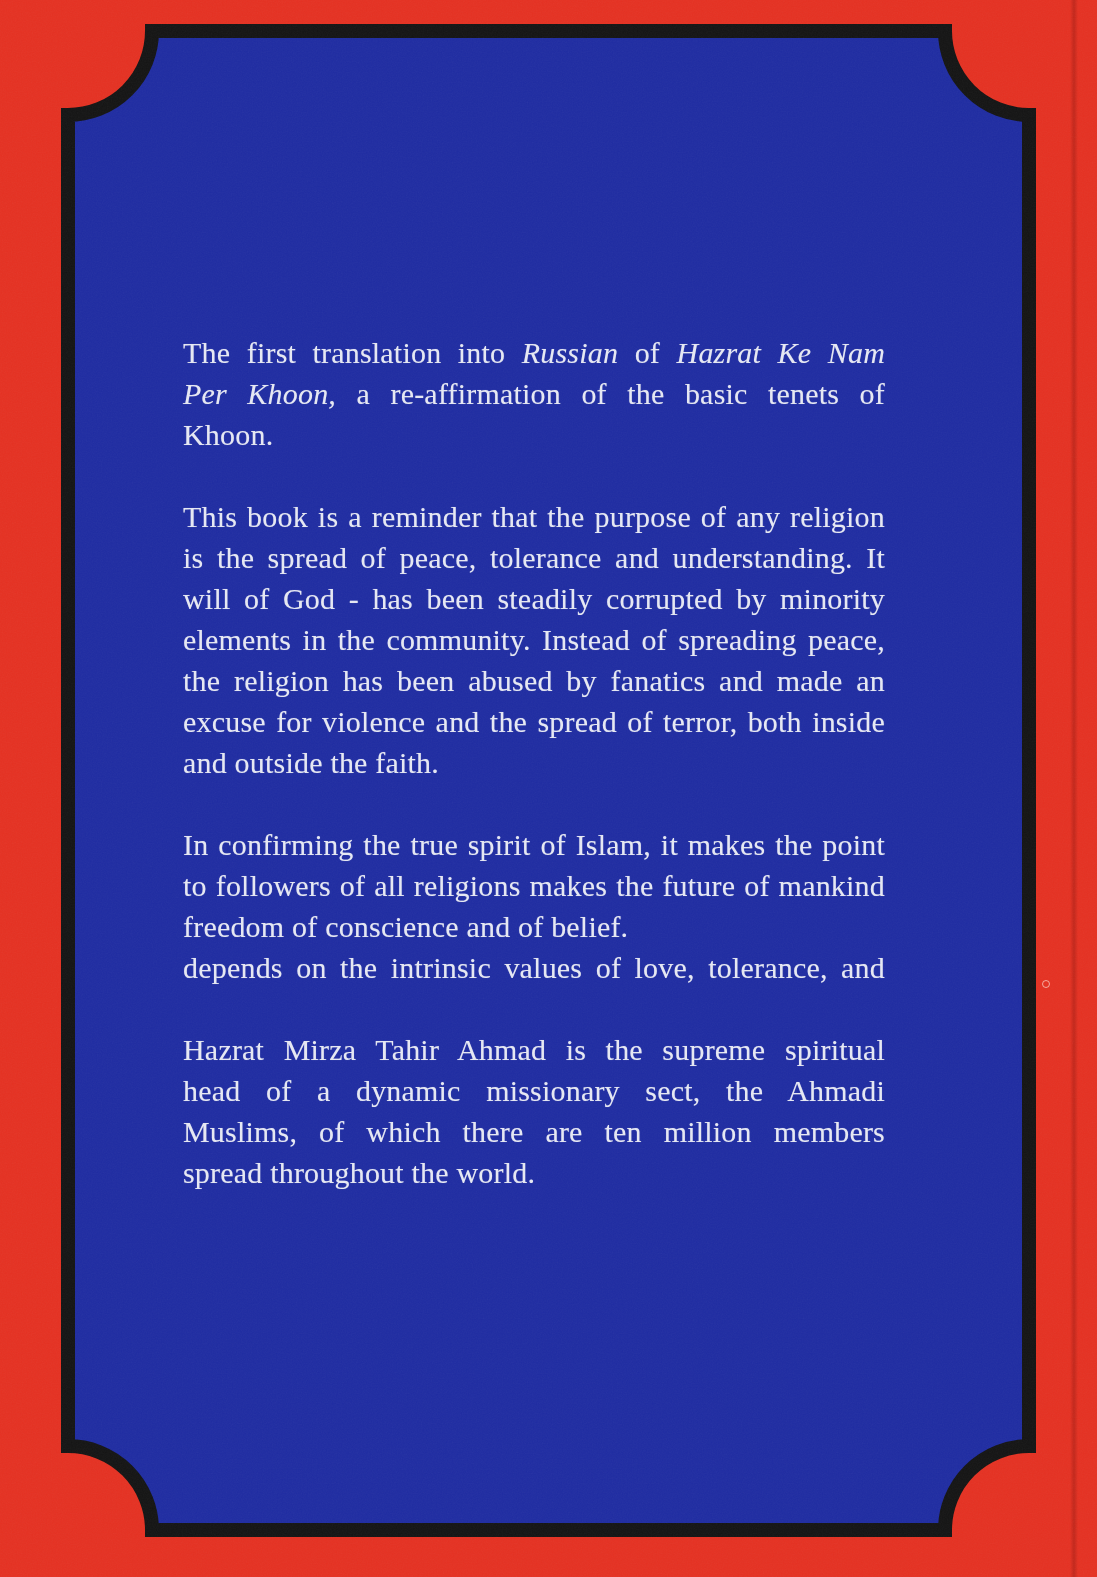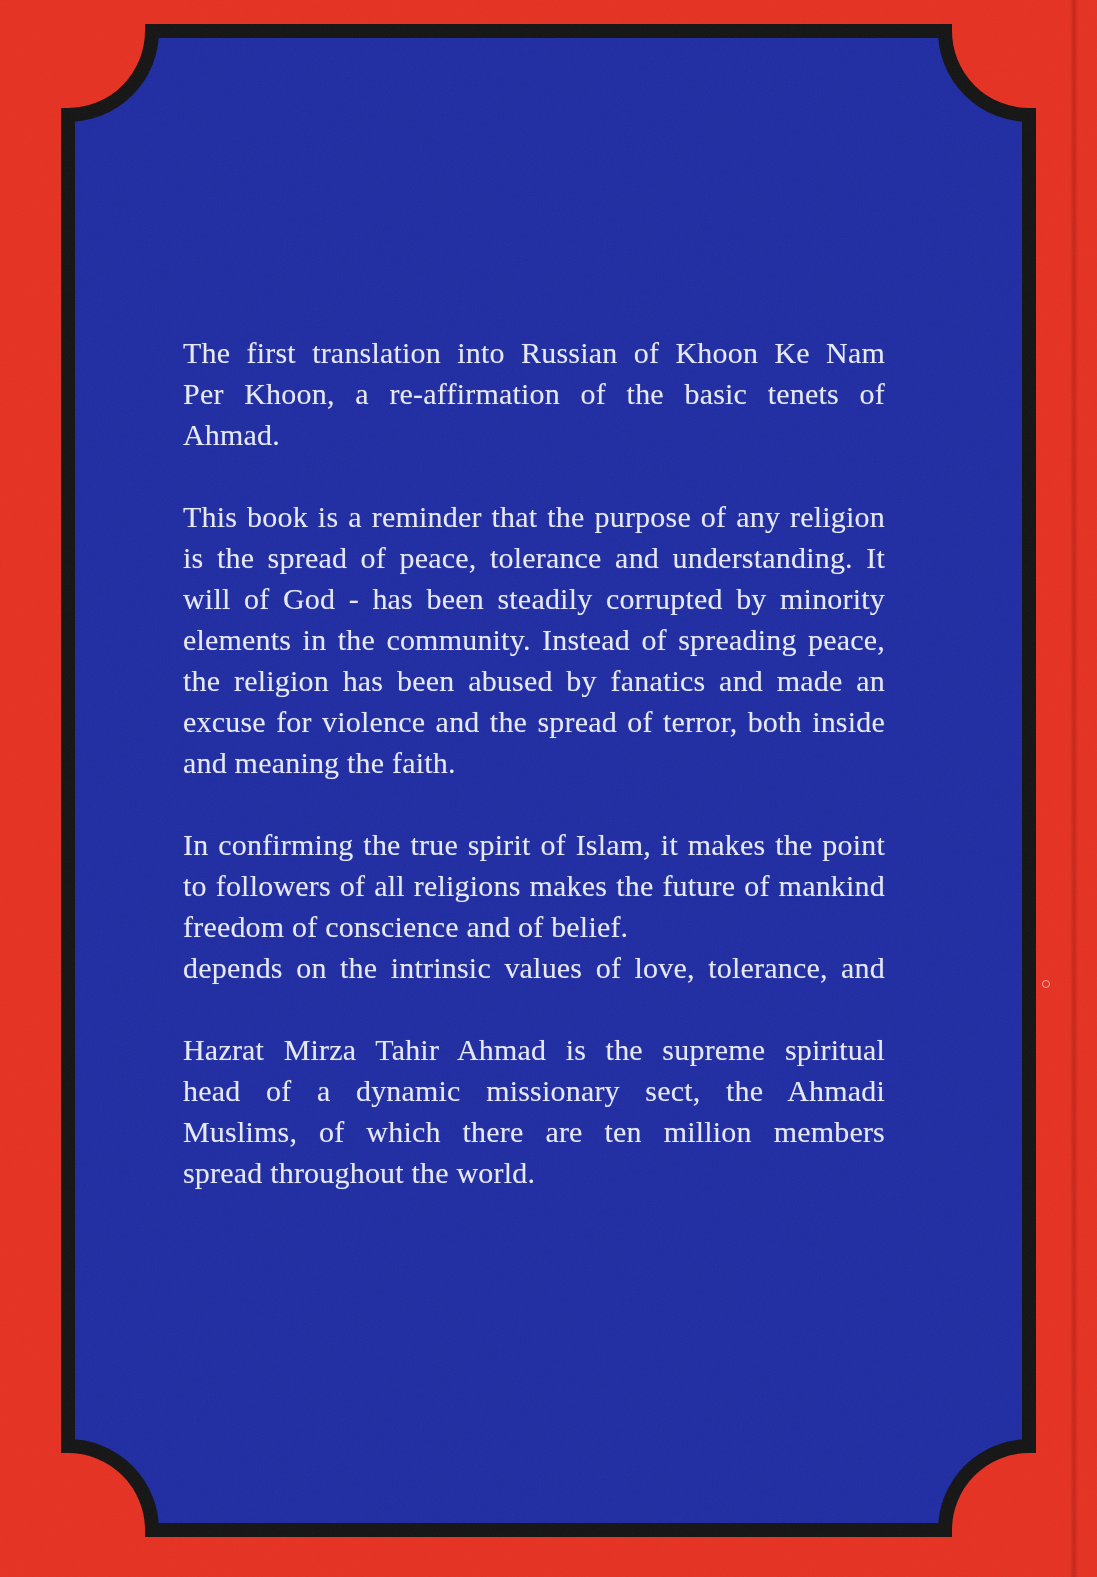"Russian" .seg.italic { font-style: none -> italic }
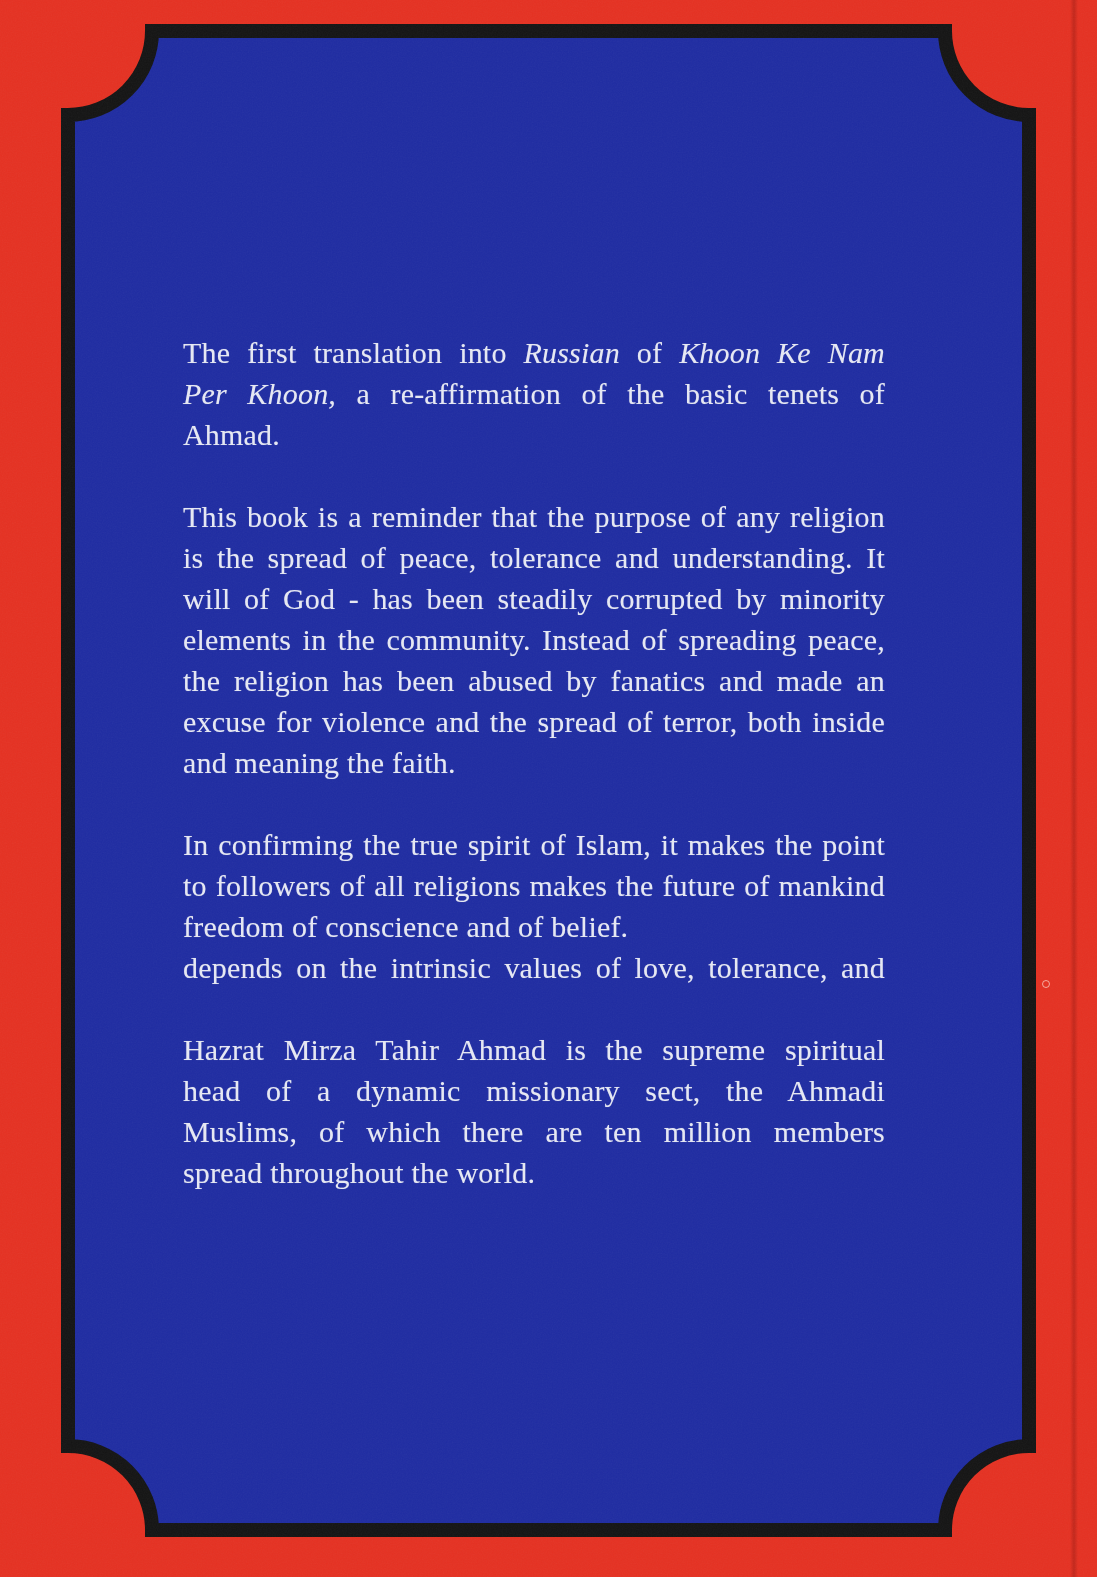"Khoon Ke Nam" span.seg { text: Khoon -> Hazrat }
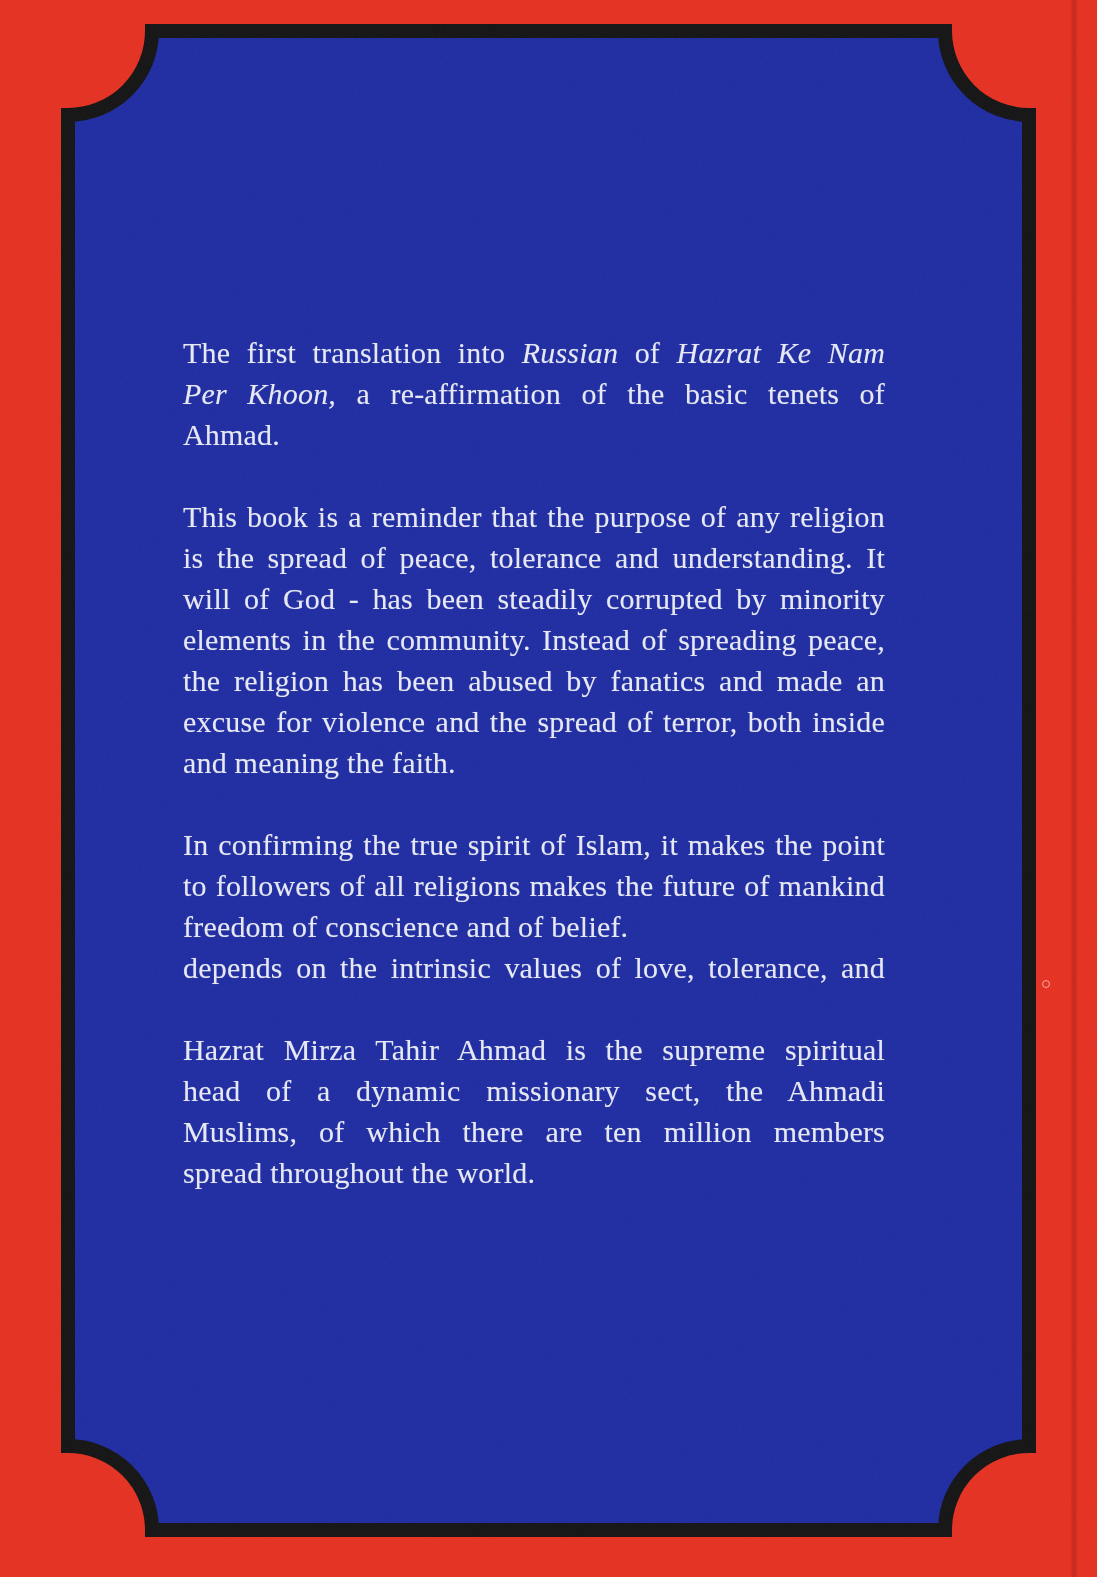"Ahmad." span.seg { text: Ahmad -> Khoon }
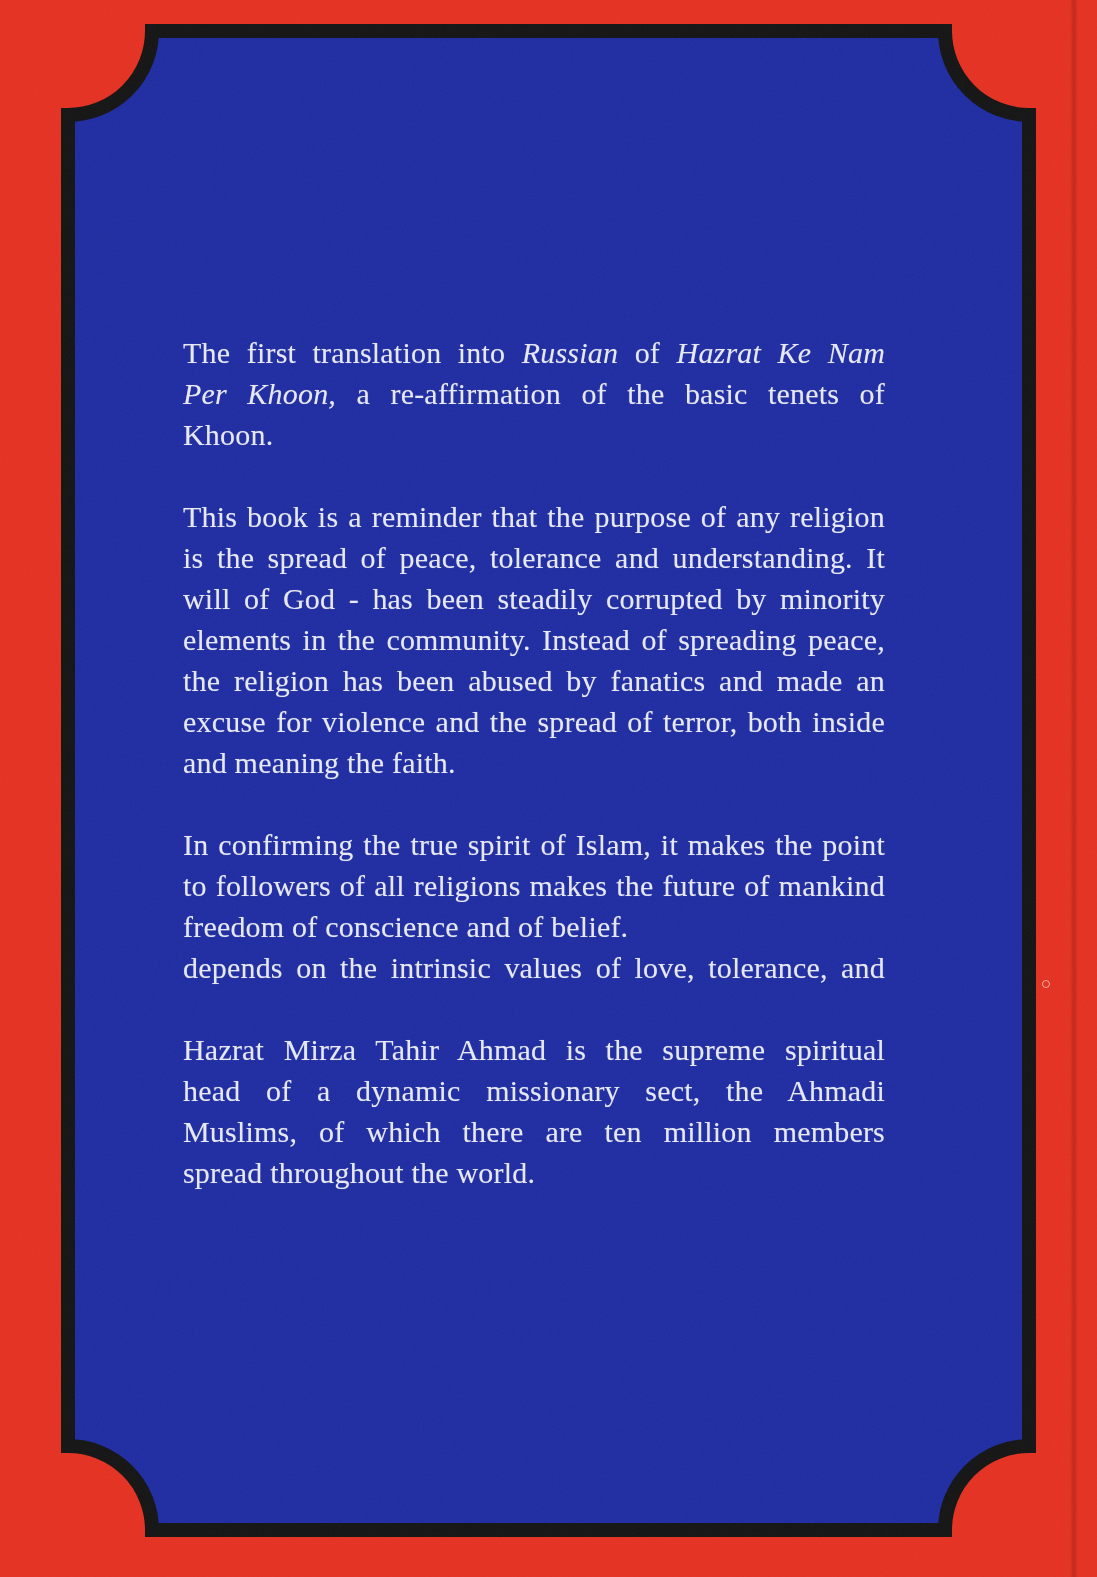"and meaning the faith." span.seg { text: meaning -> outside }
